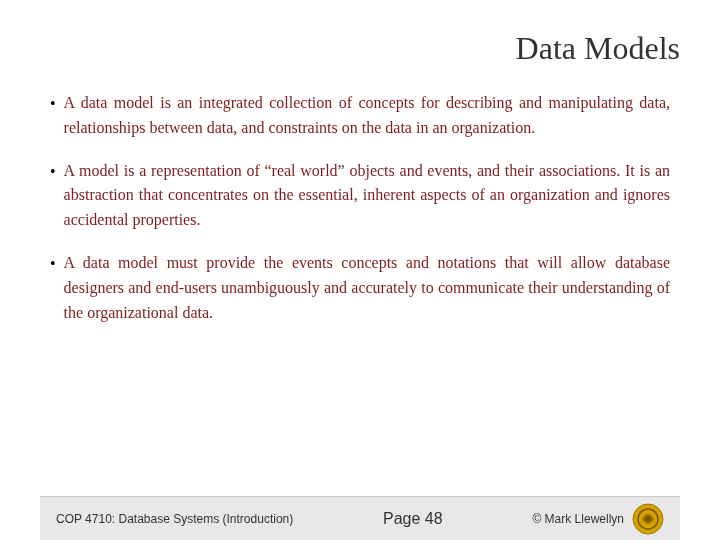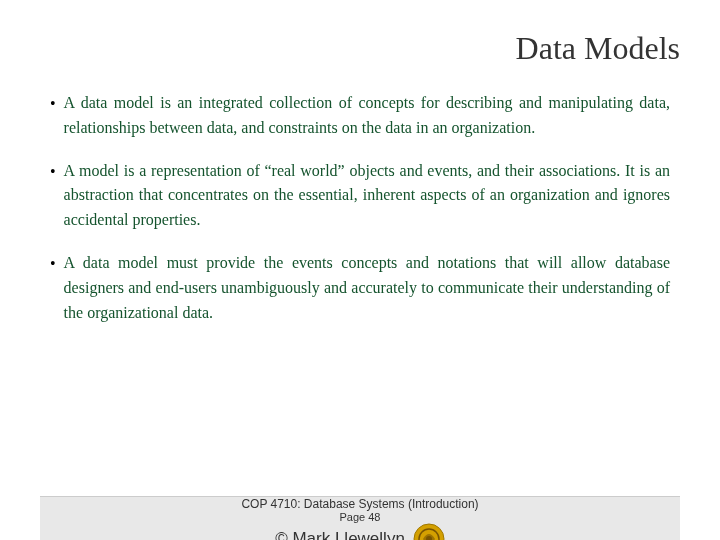"A data model is an" .bullet-text { color: #14532d -> #7f1d1d }
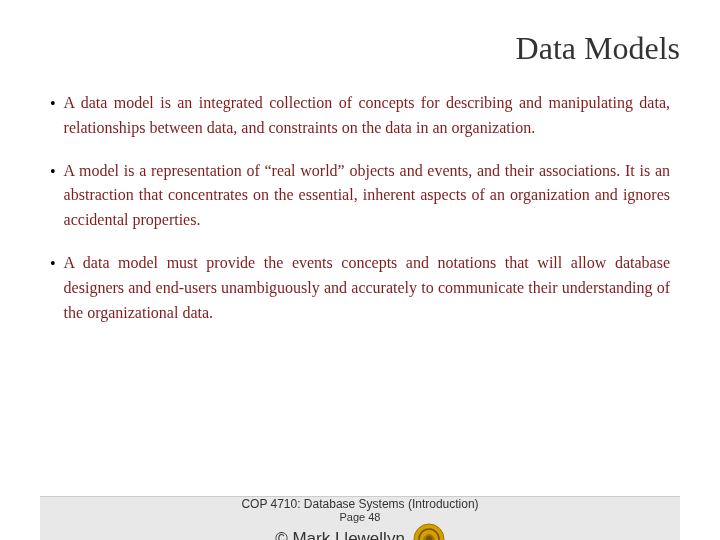"COP 4710: Database Systems" .footer { flex-direction: column -> none }
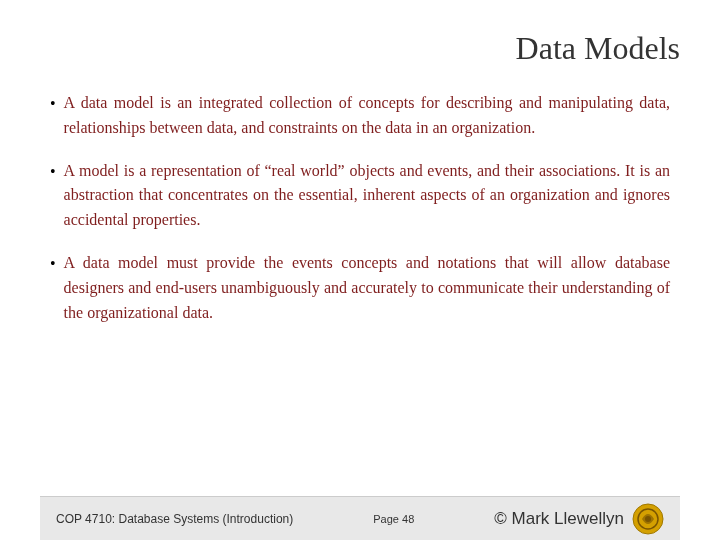"Page 48" .footer-center { font-size: 11px -> 16px }
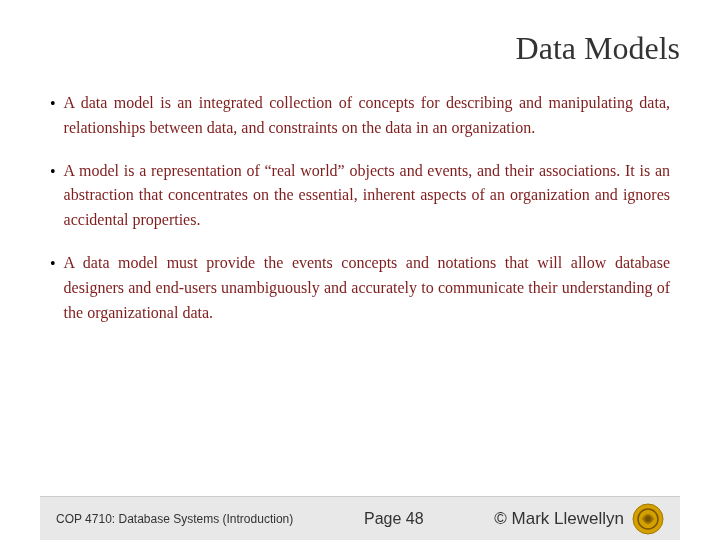"© Mark Llewellyn" .footer-right { font-size: 17px -> 12px }
